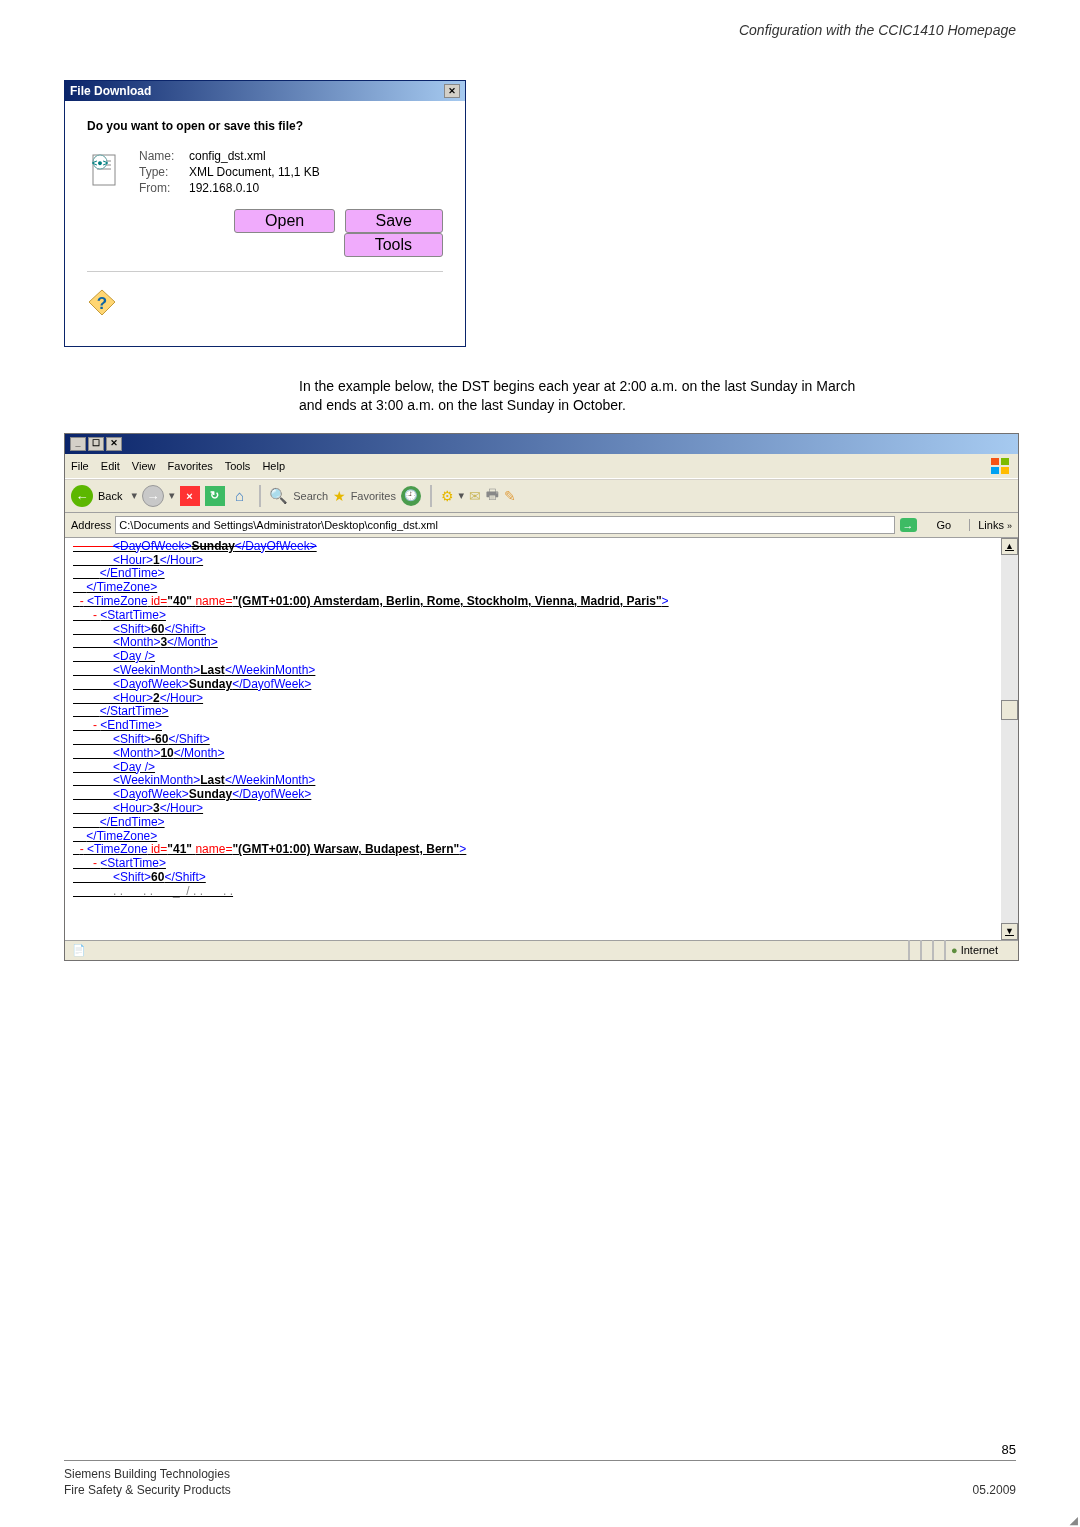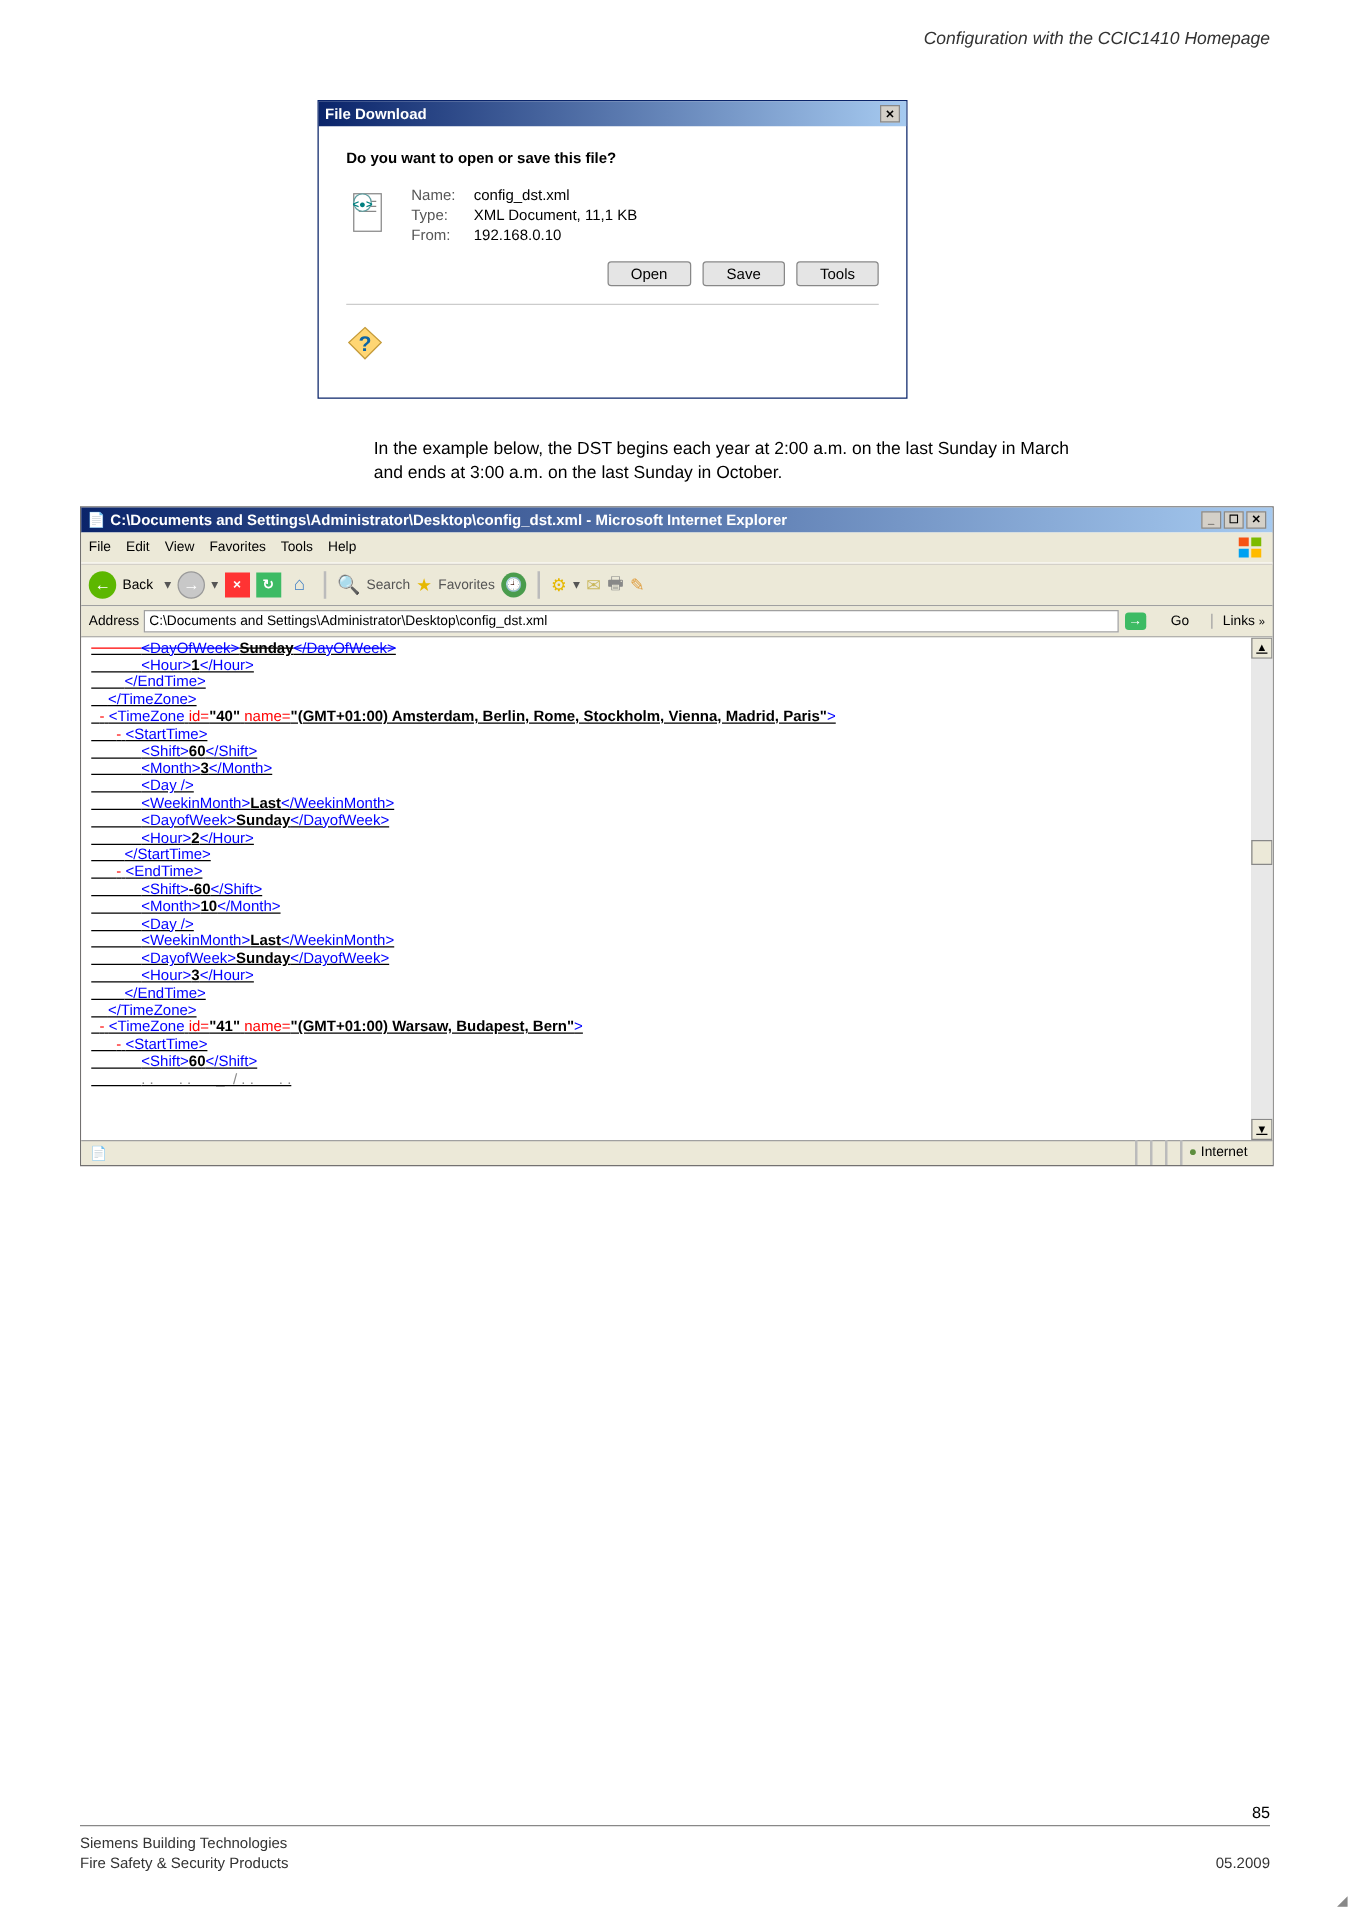"File Download" .dialog-wrapper { margin-left: 190px -> none; width: 472px -> 402px }
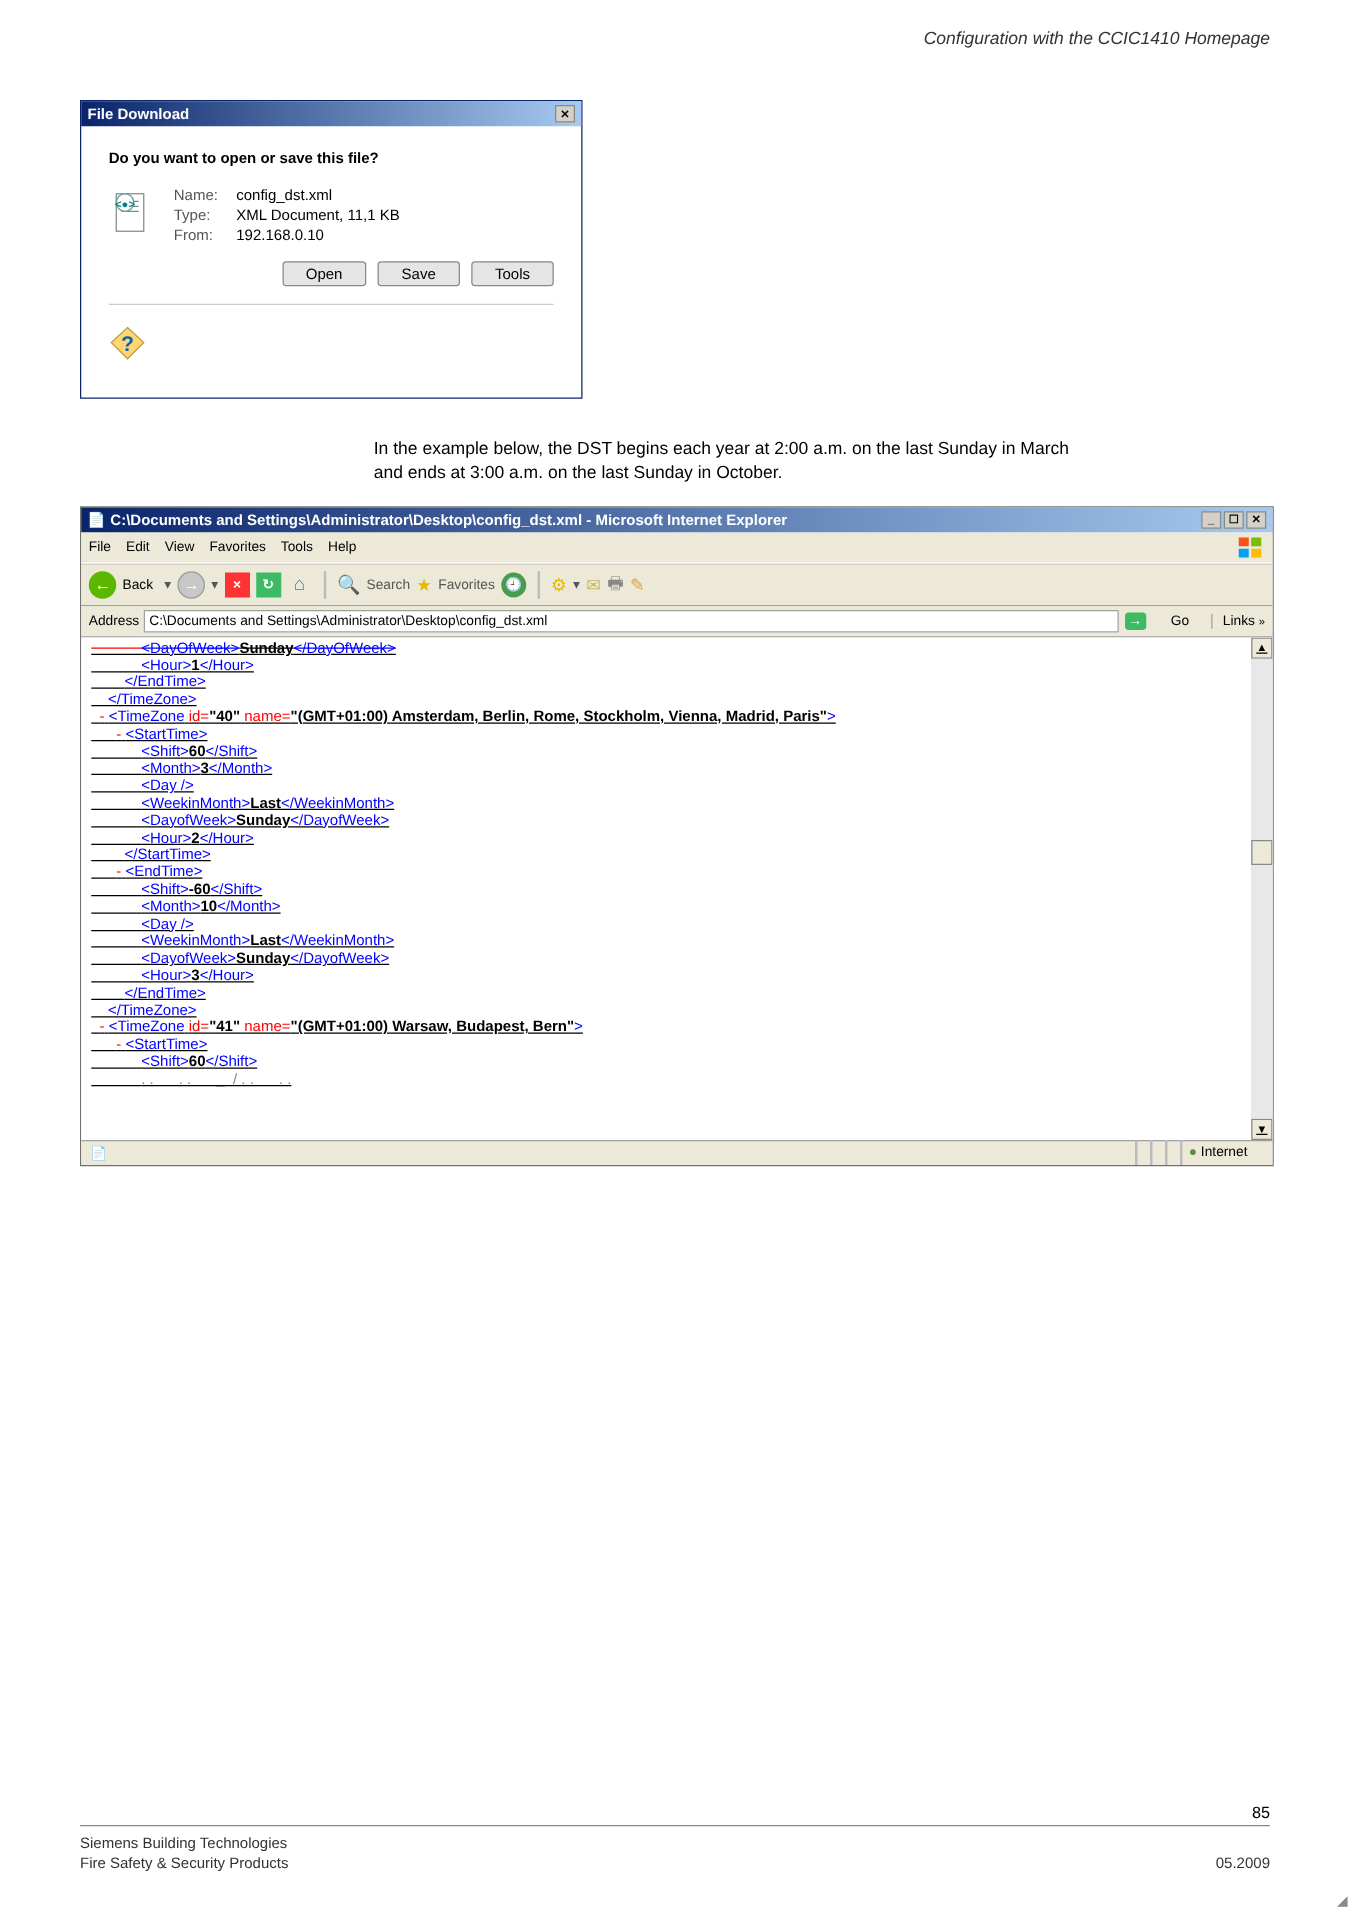"Open" .file-buttons button { background: #e5e5e5 -> #f0abfc; font-size: 12px -> 16px; padding: 2px 18px -> 2px 30px }
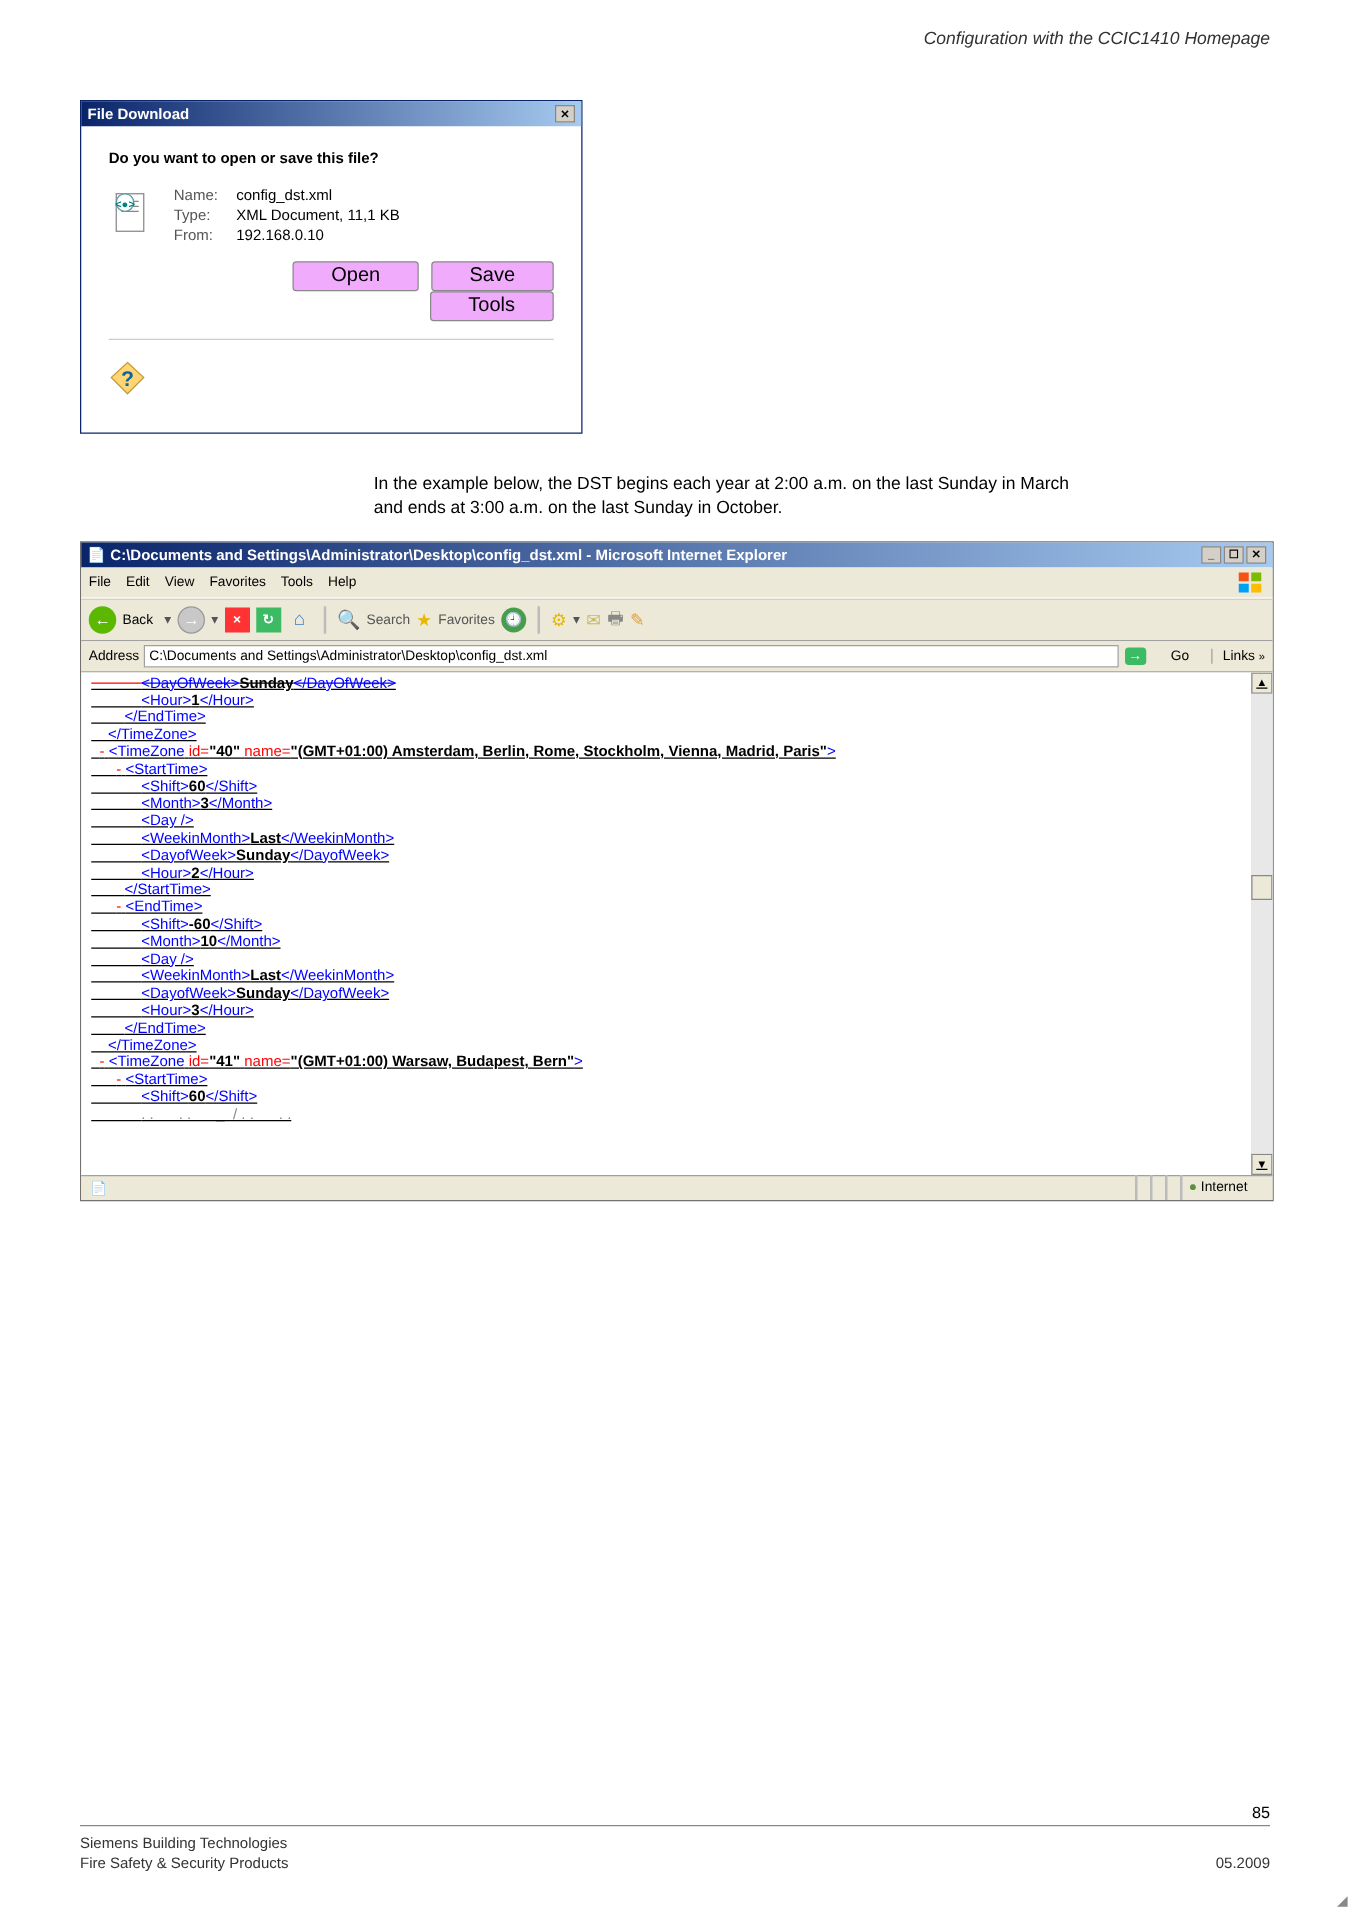"📄 C:\Documents and" span { html: <span><span>📄</span> <span>C:\Documents and Settings\Administrator\Desktop\config_dst.xml - Microsoft Internet Explorer</span></span> -> none }
